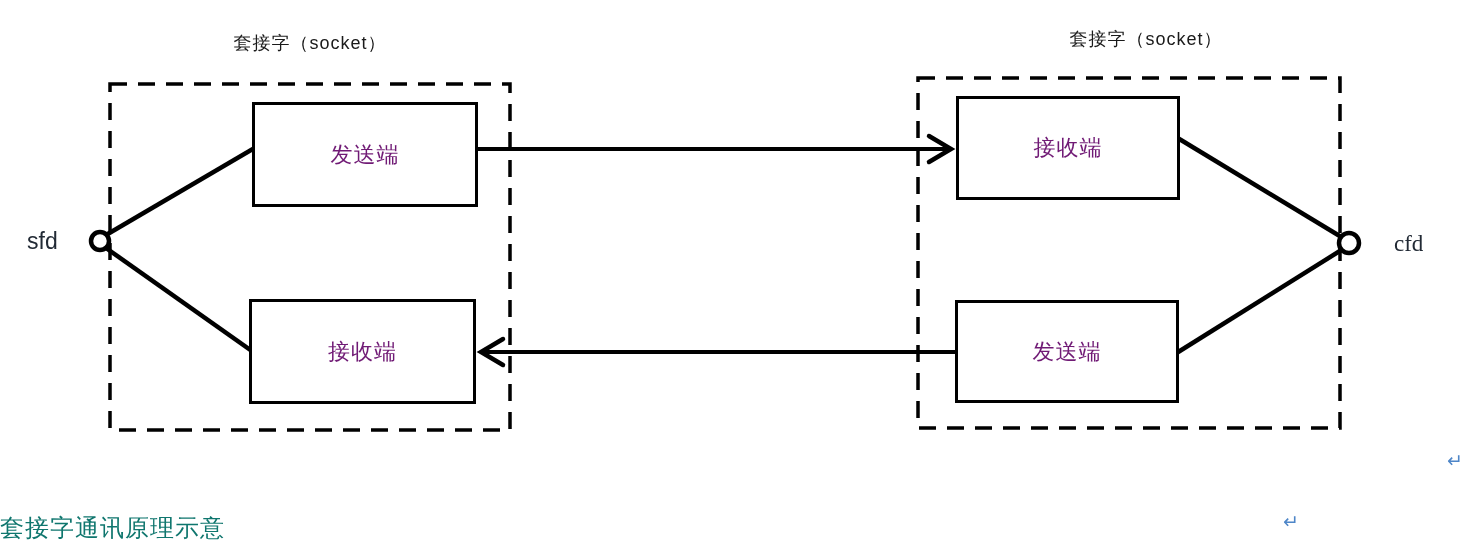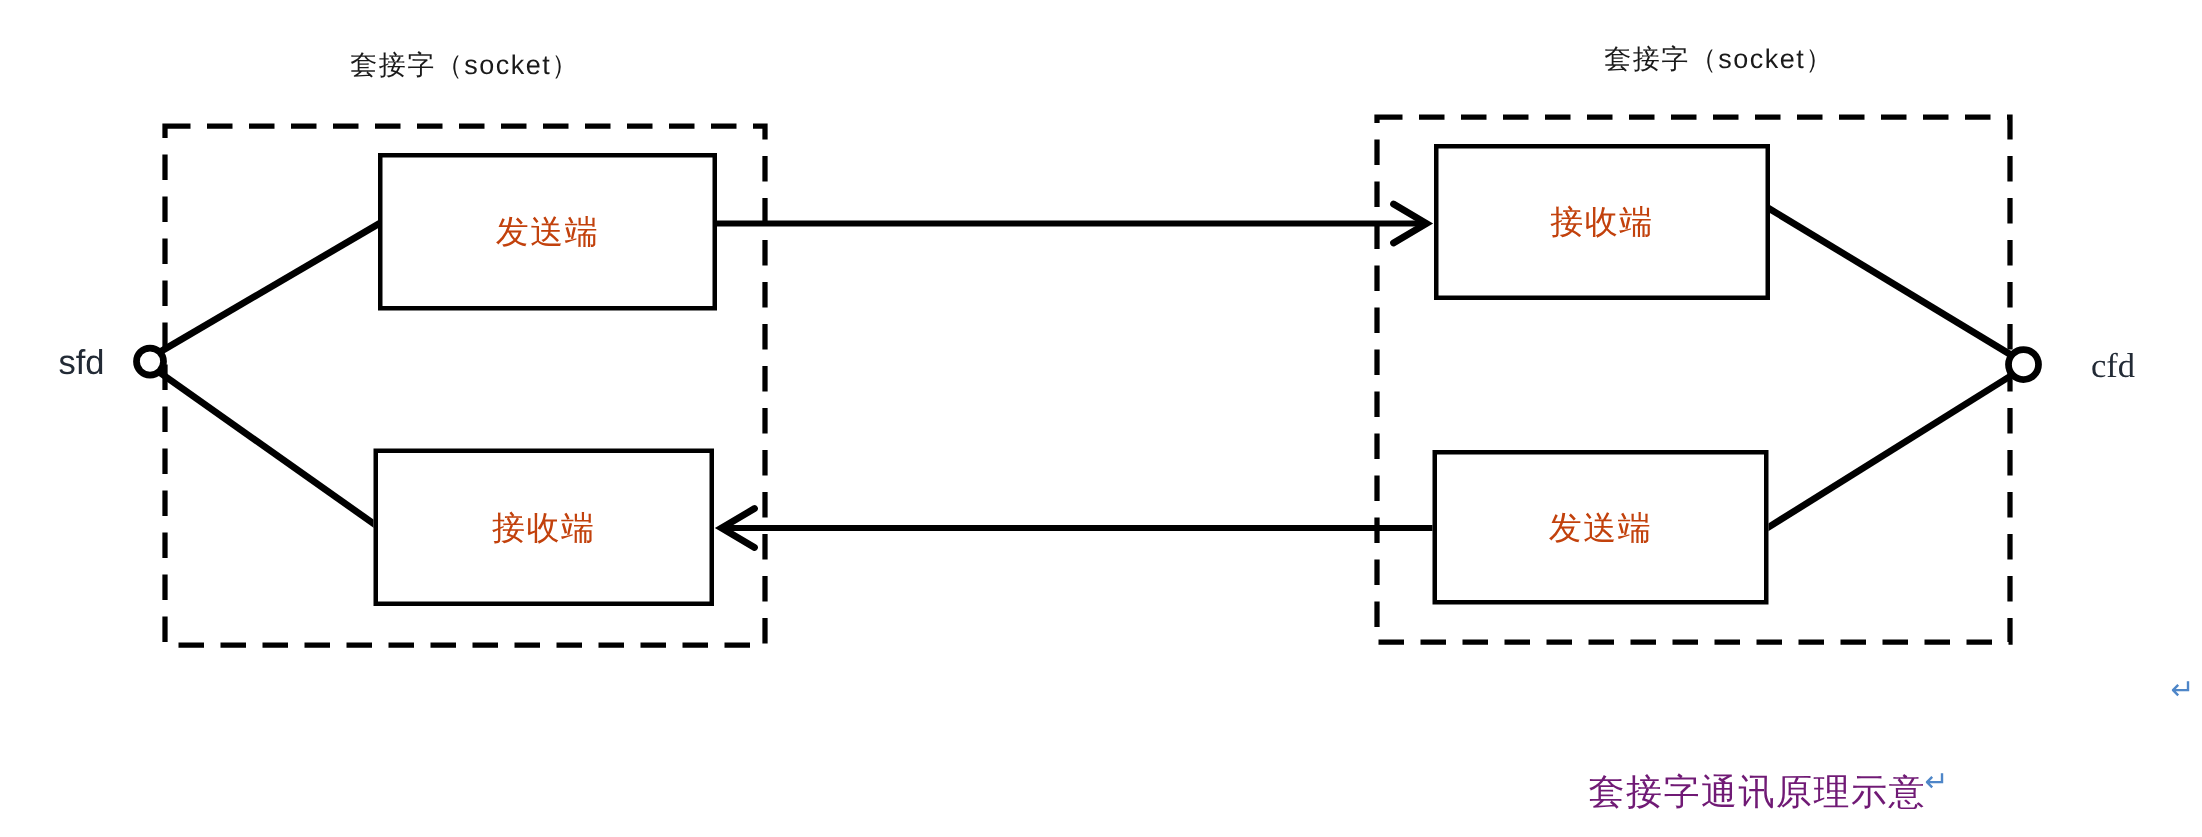"发送端" .node { color: #c2410c -> #701a75 }
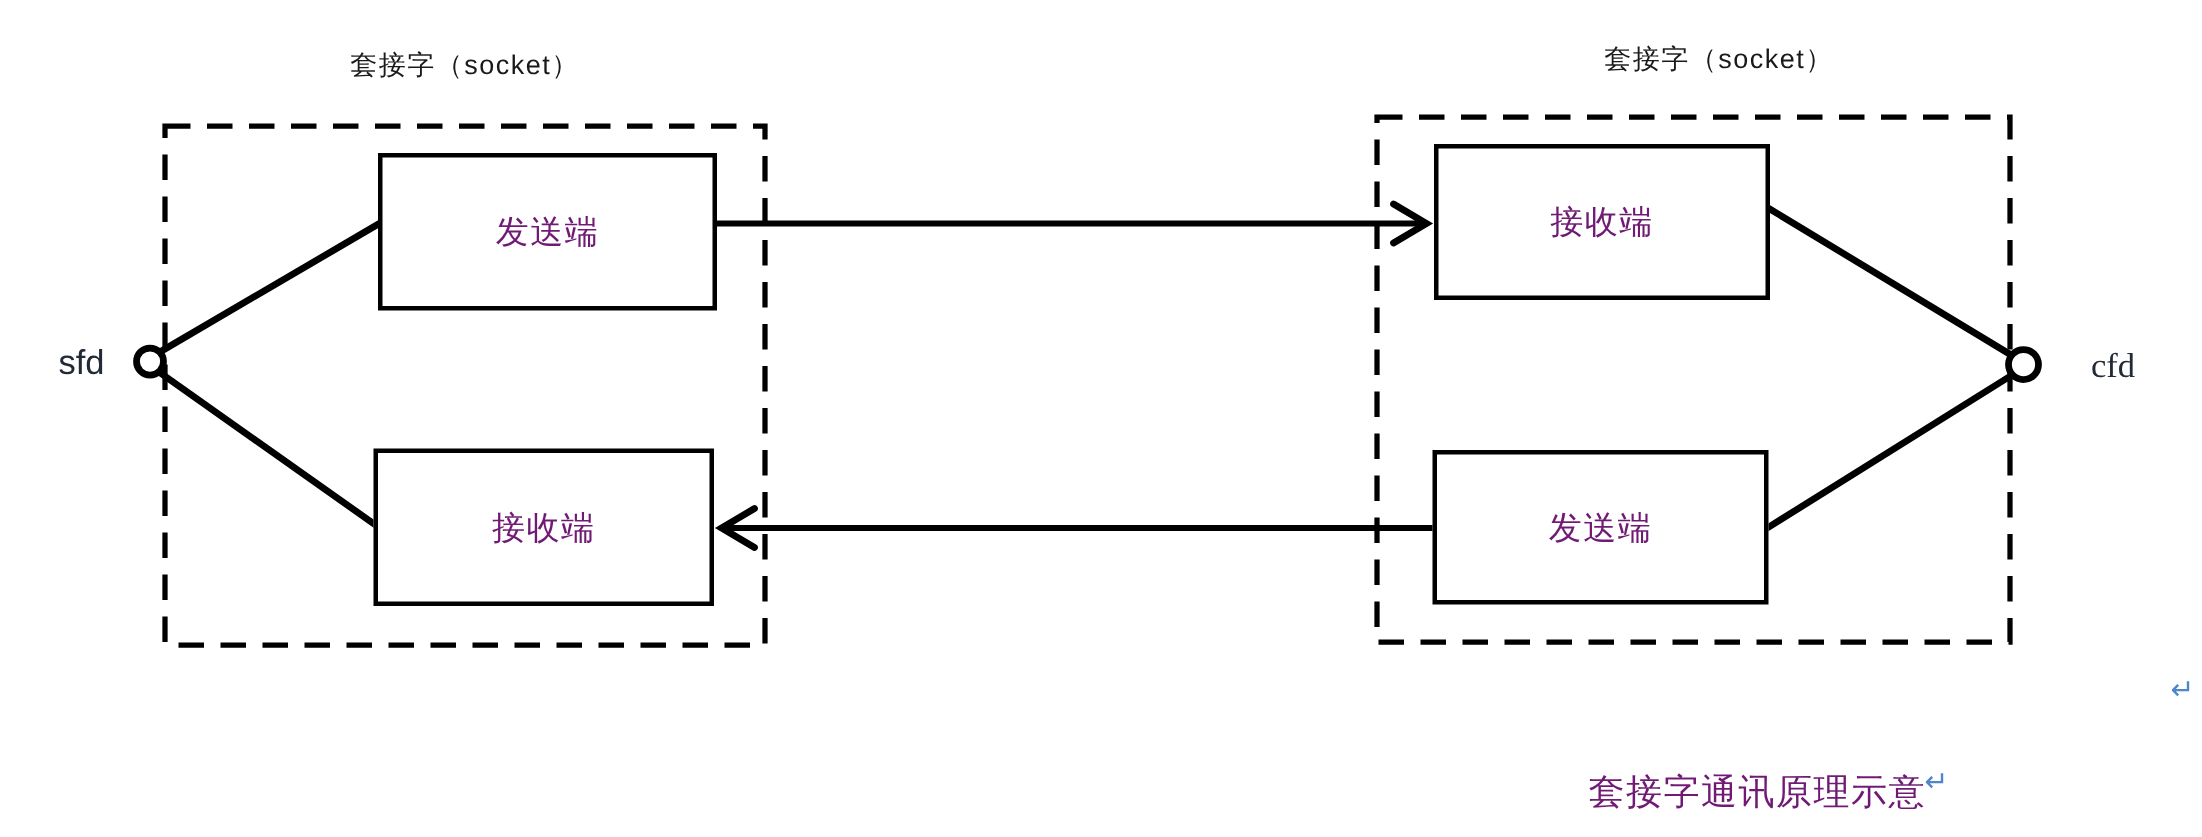"sfd" div.endpoint-label { margin-left: 12px -> none }
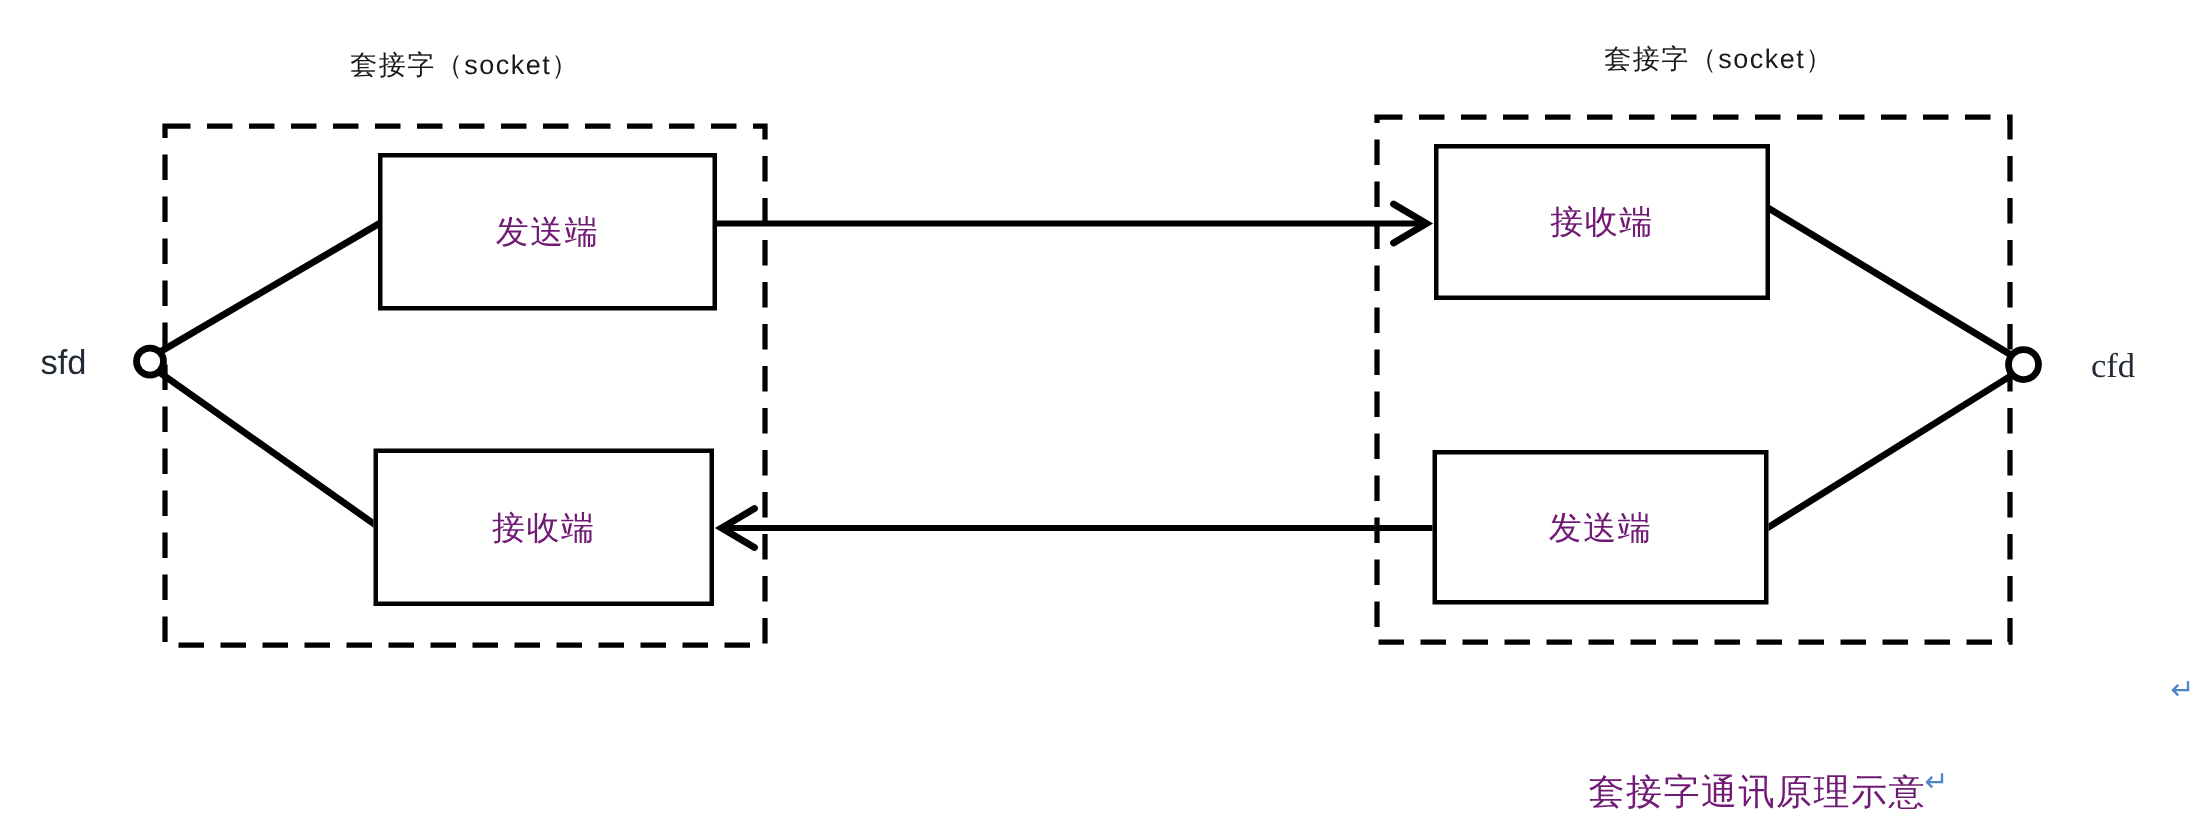"套接字通讯原理示意" .caption { color: #701a75 -> #0f766e; text-align: right -> left }
